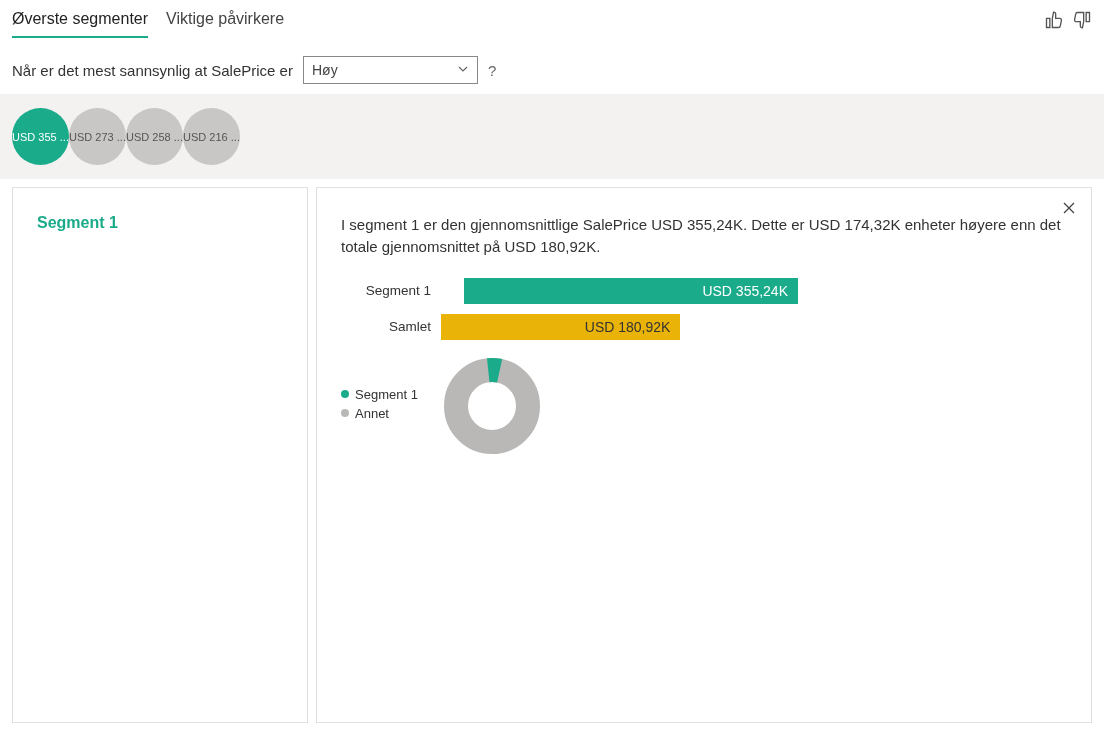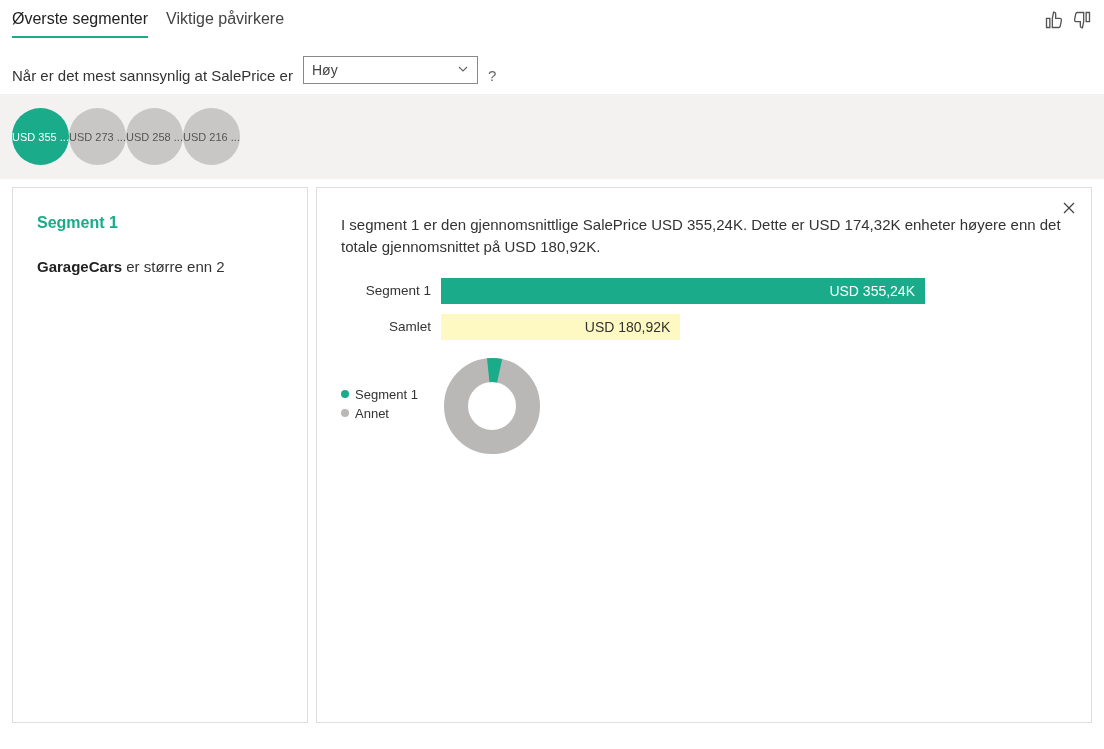"Når er det mest sannsynlig" .filter-row { align-items: flex-end -> center }
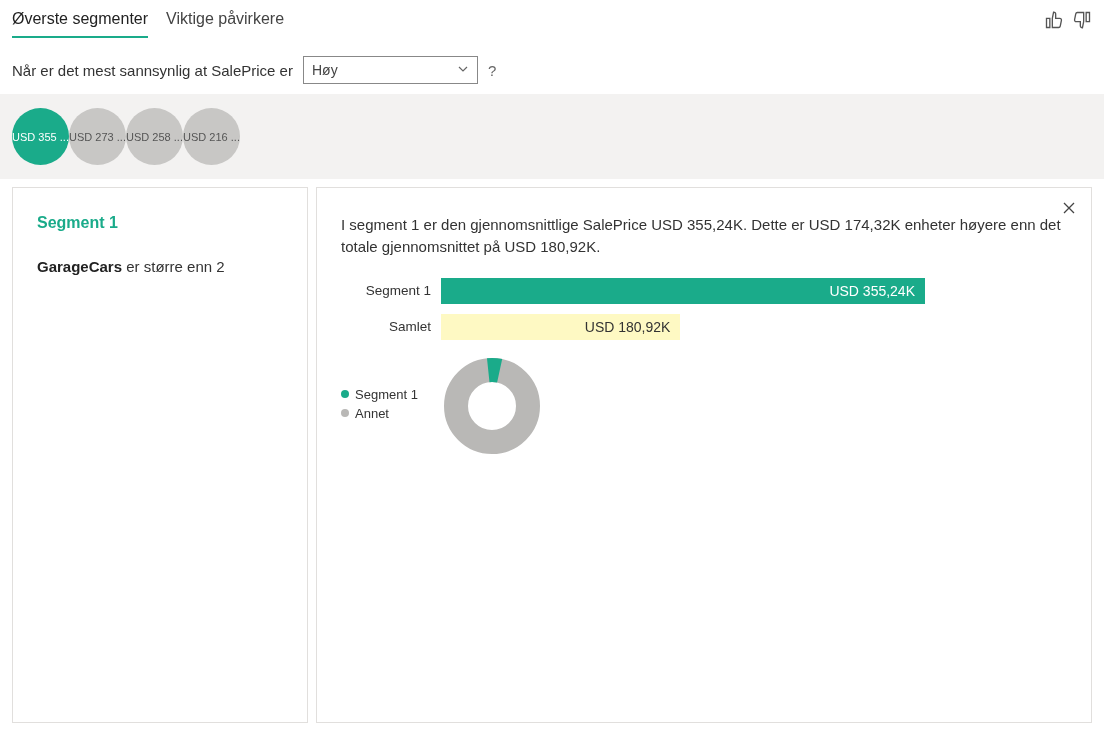"GarageCars er større enn 2" div.cond-line { html: <div> <b>GarageCars</b><span> er større enn 2</span> </div> -> none }
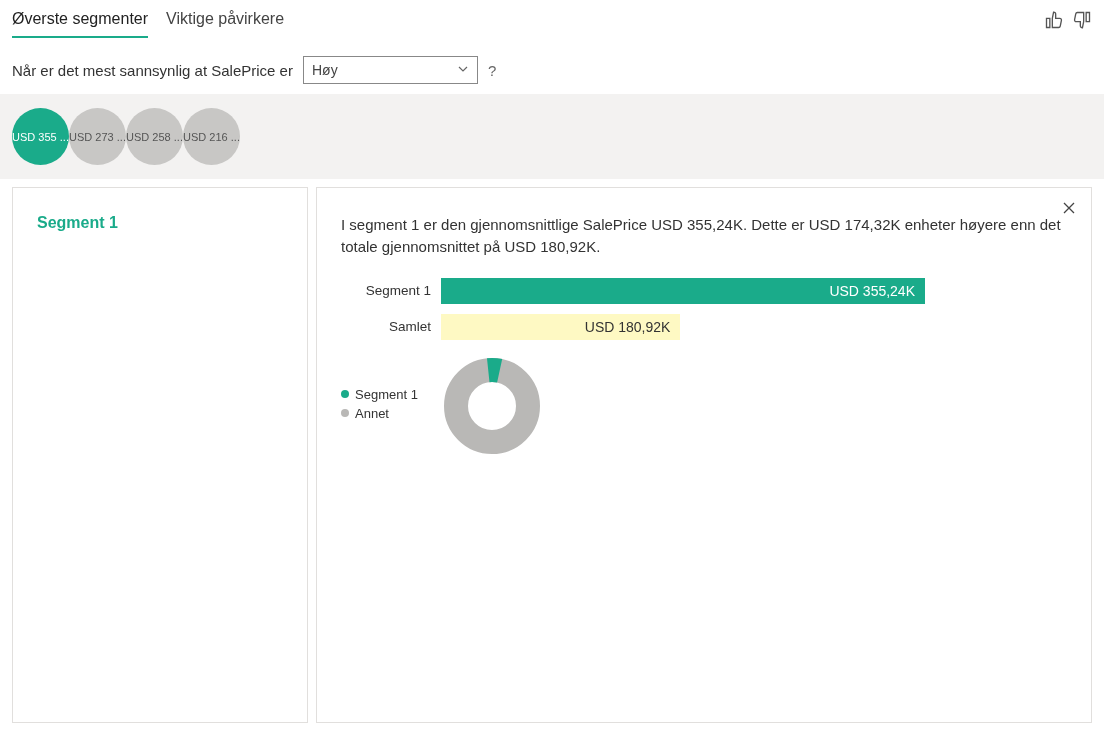"USD 355,24K" div.bar-track { margin-left: none -> 23px; width: 484px -> 334px }
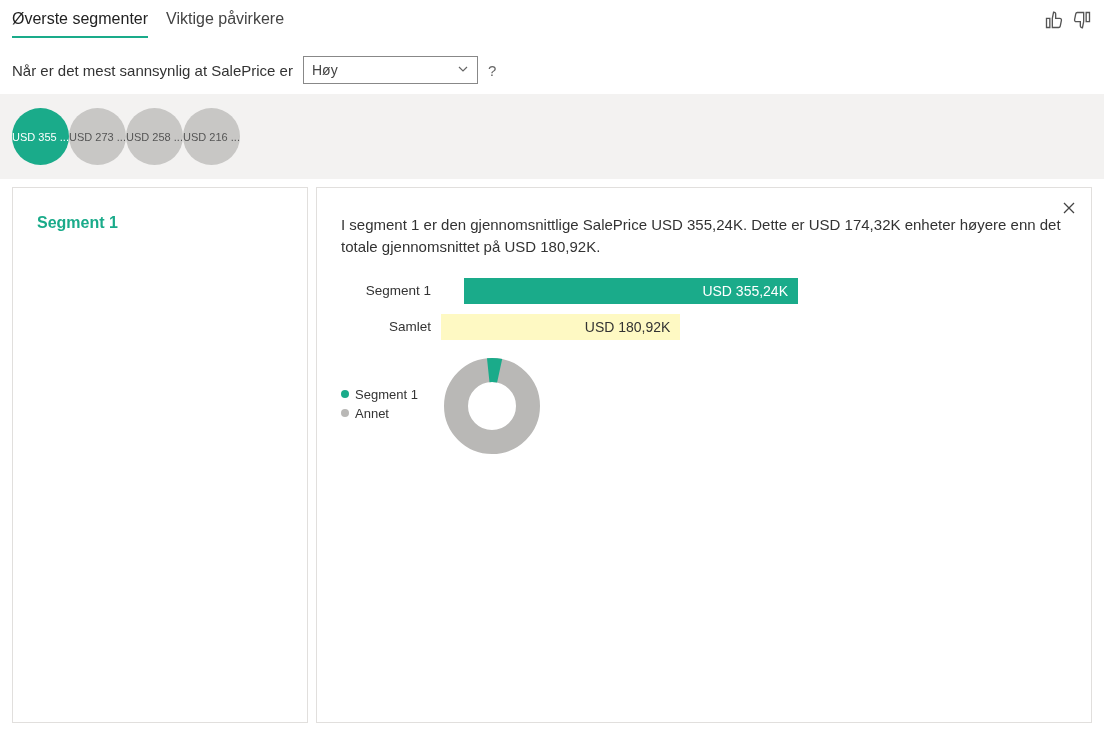"USD 180,92K" .bar-fill.grey { background: #fef9c3 -> #eab308 }
